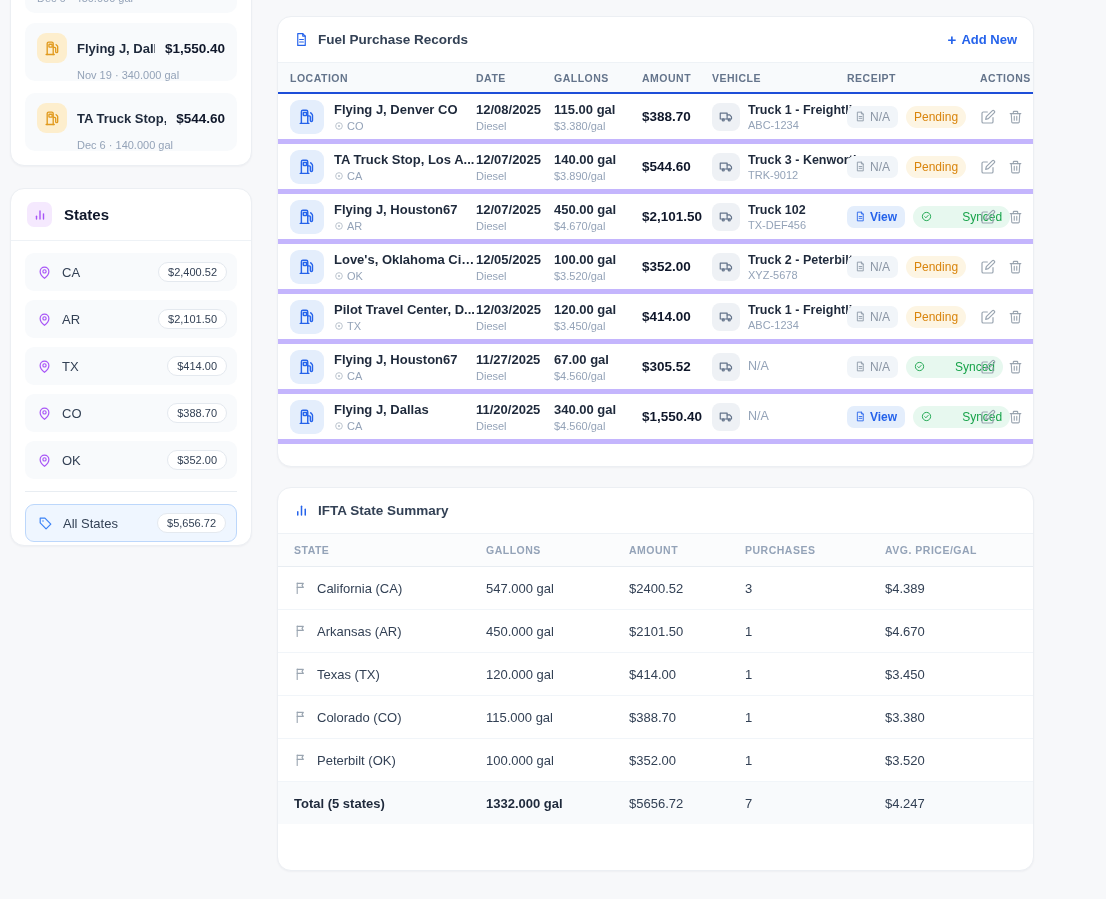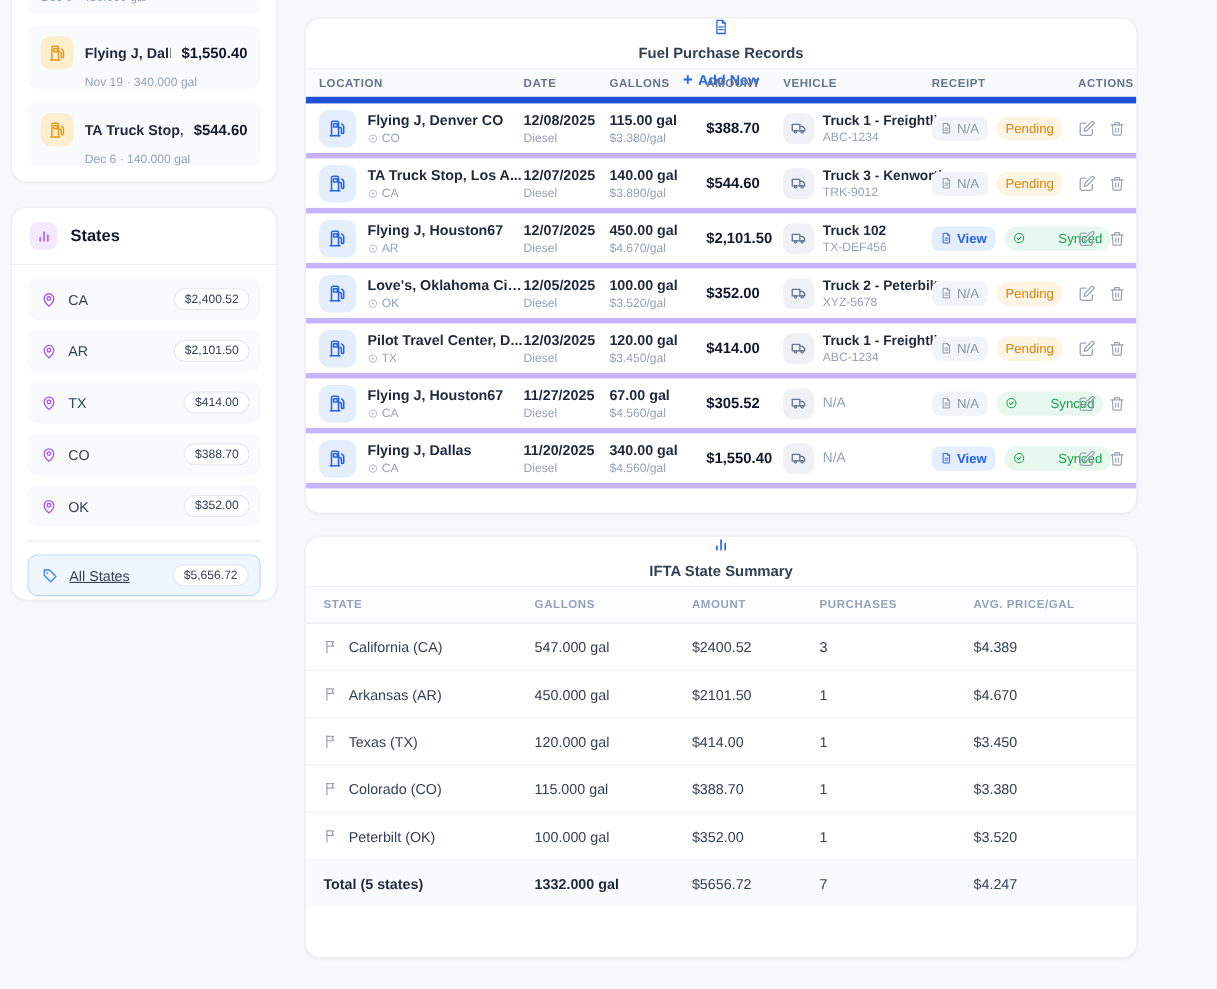"Fuel Purchase Records" .card-header { flex-direction: column -> none }
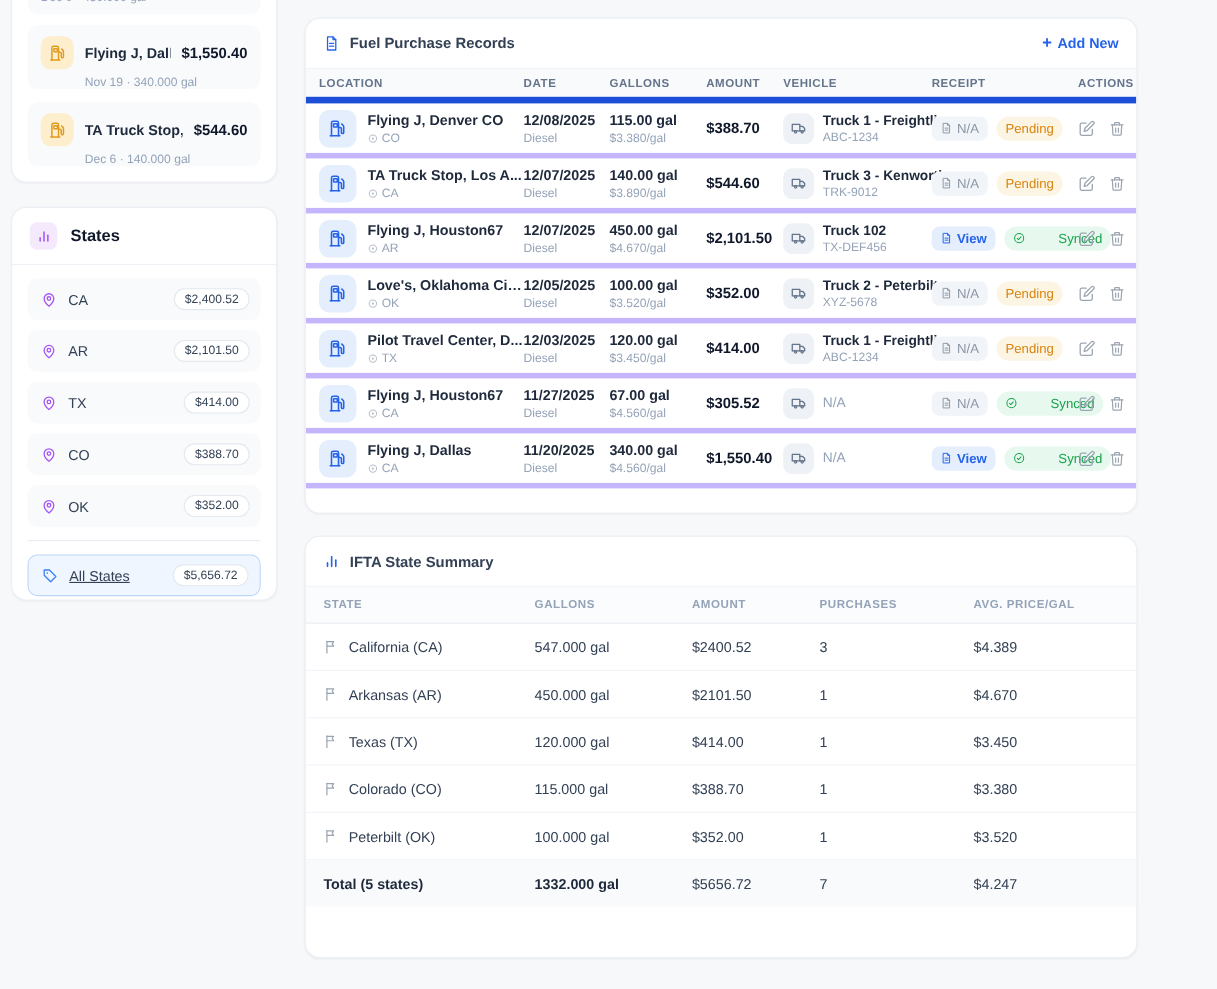"LOCATION" .rec-thead { border-bottom: 6px solid #1d4ed8 -> 2px solid #1d4ed8 }
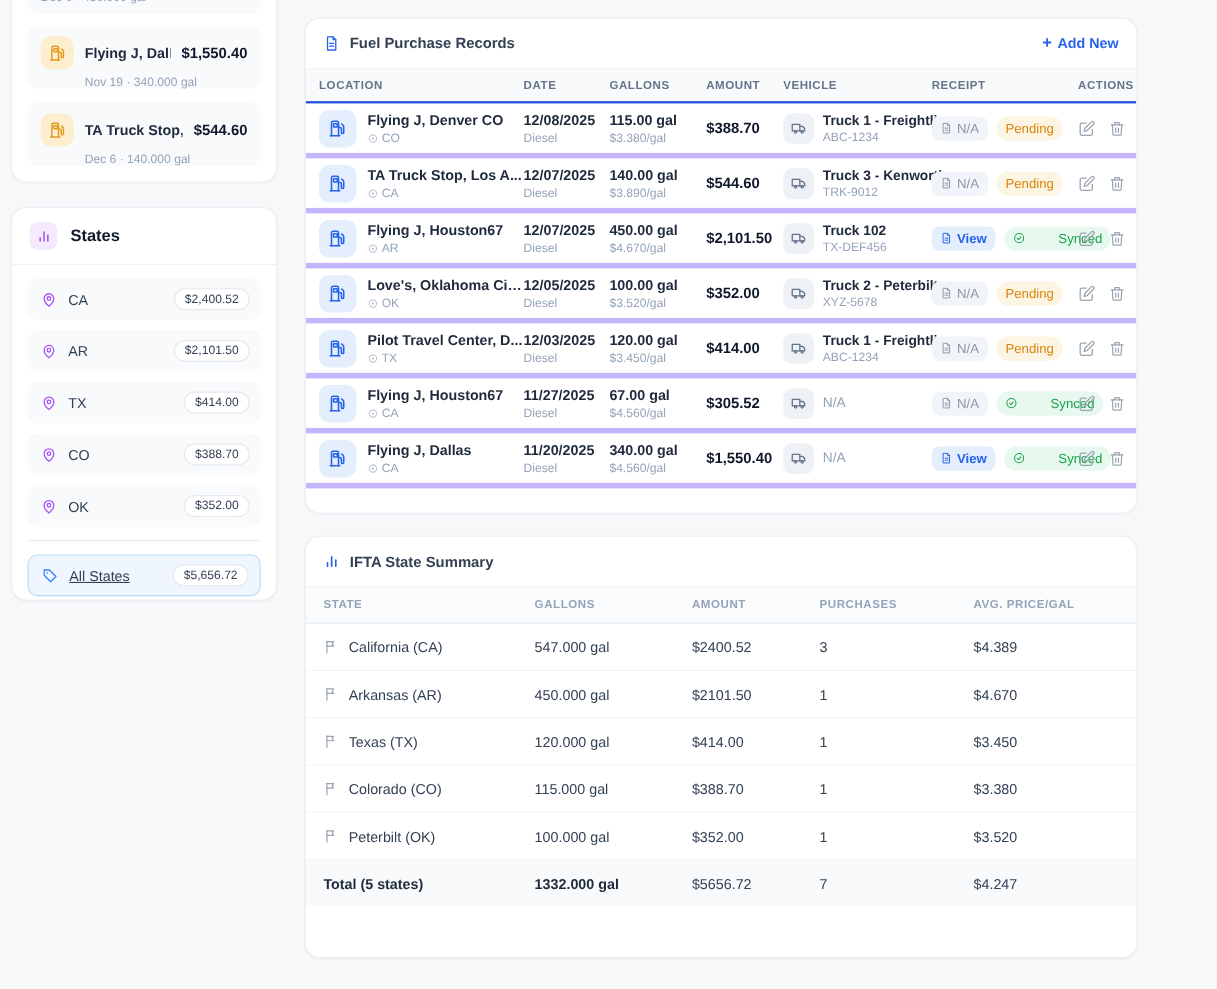"All States" .all-states-label { text-decoration: underline -> none }
